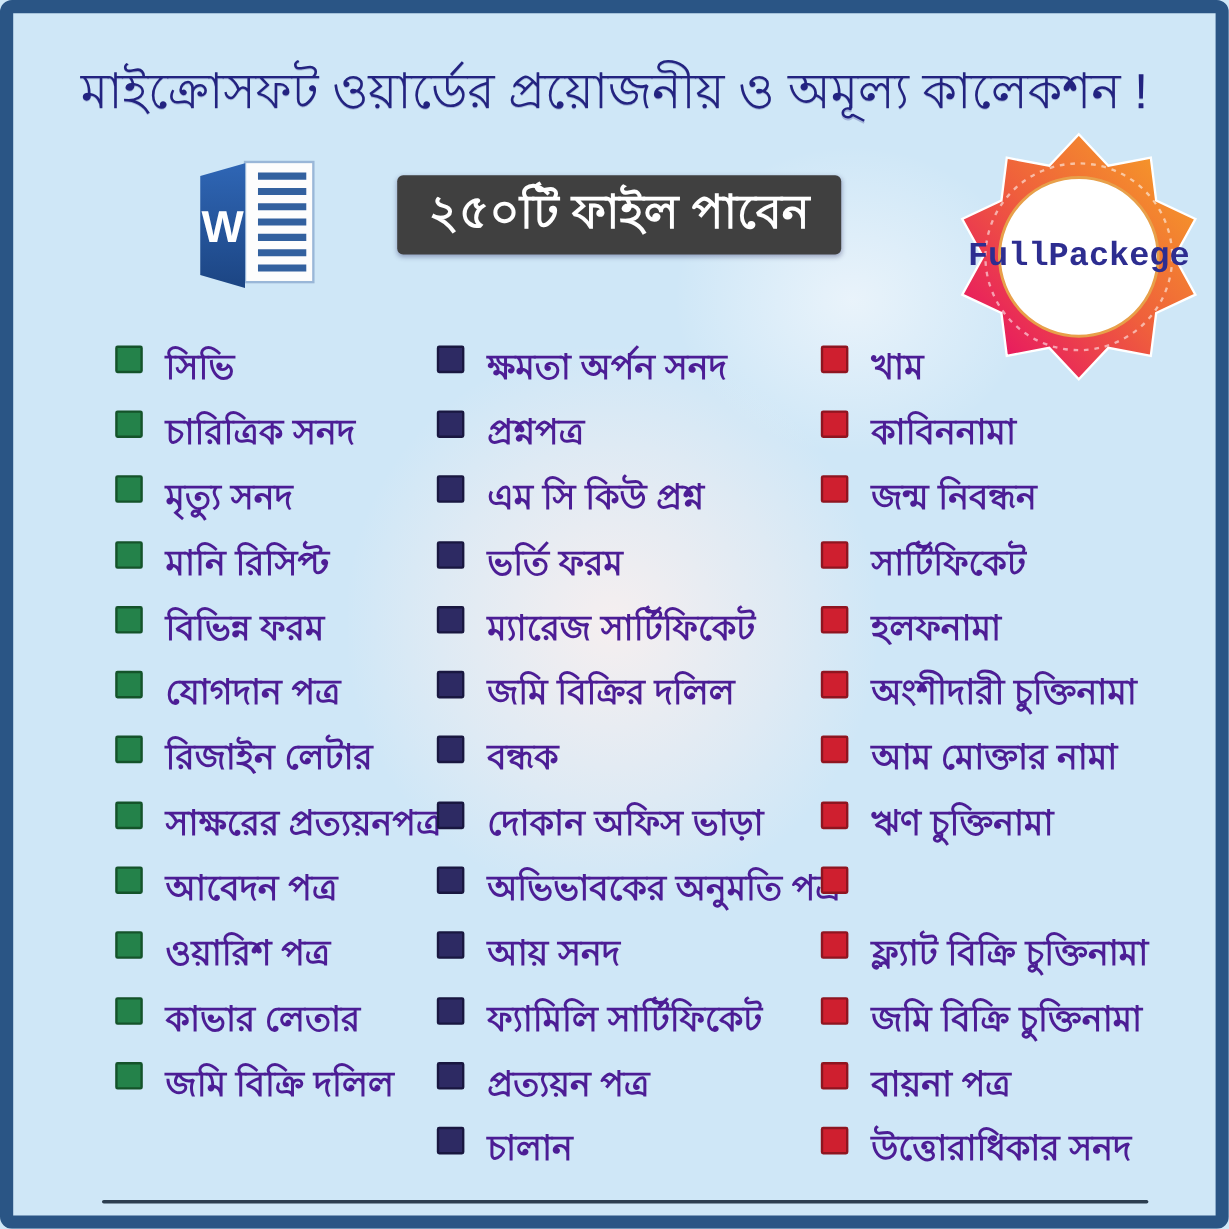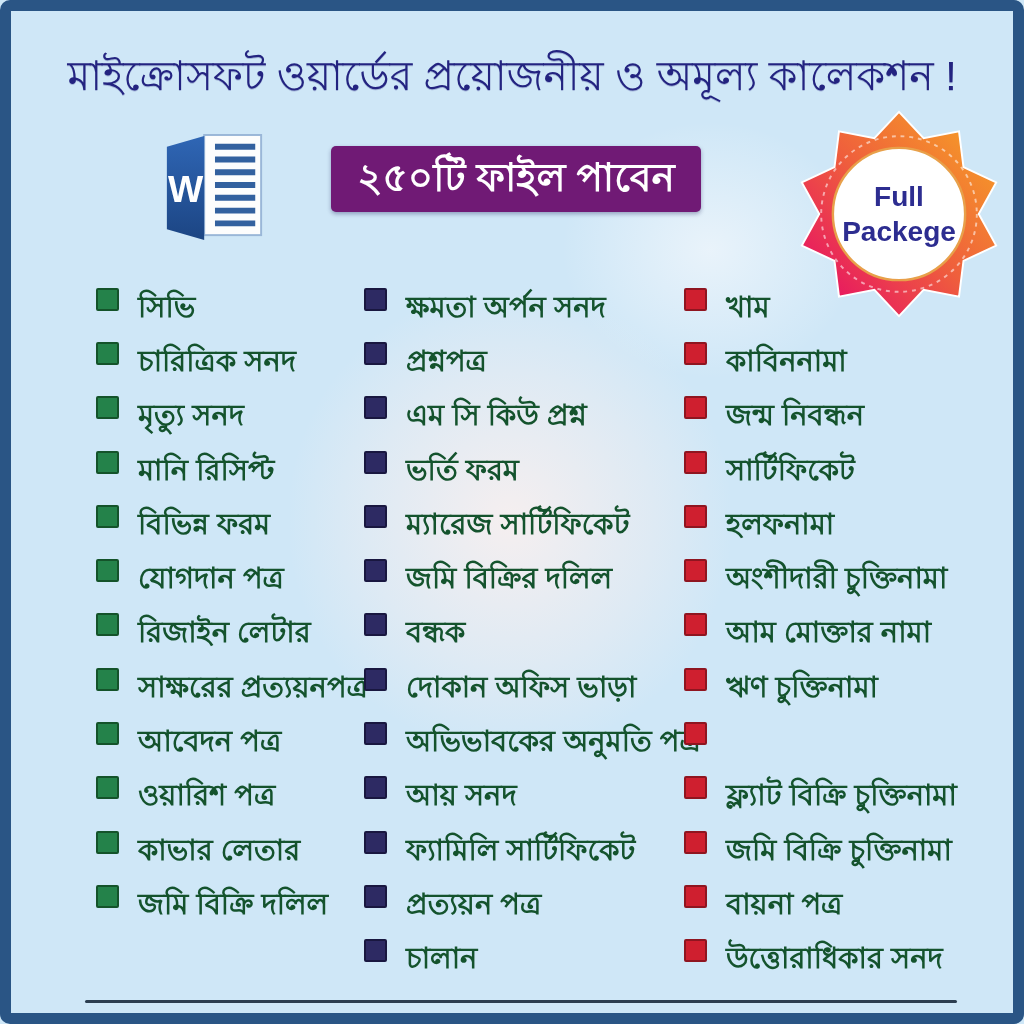"২৫০টি ফাইল পাবেন" .banner { background: #701a75 -> #404040 }
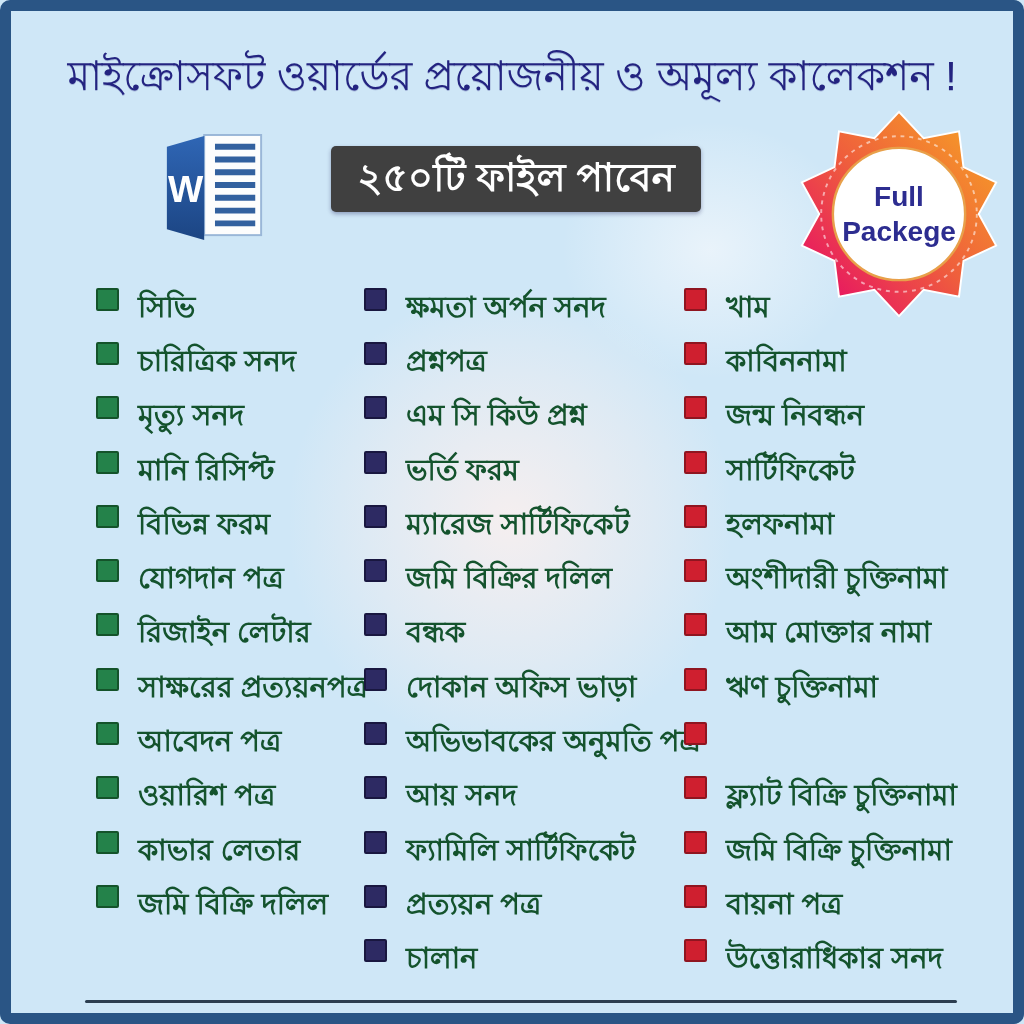"Full" .badge-text { flex-direction: column -> none; font-family: none -> Liberation Mono, monospace }
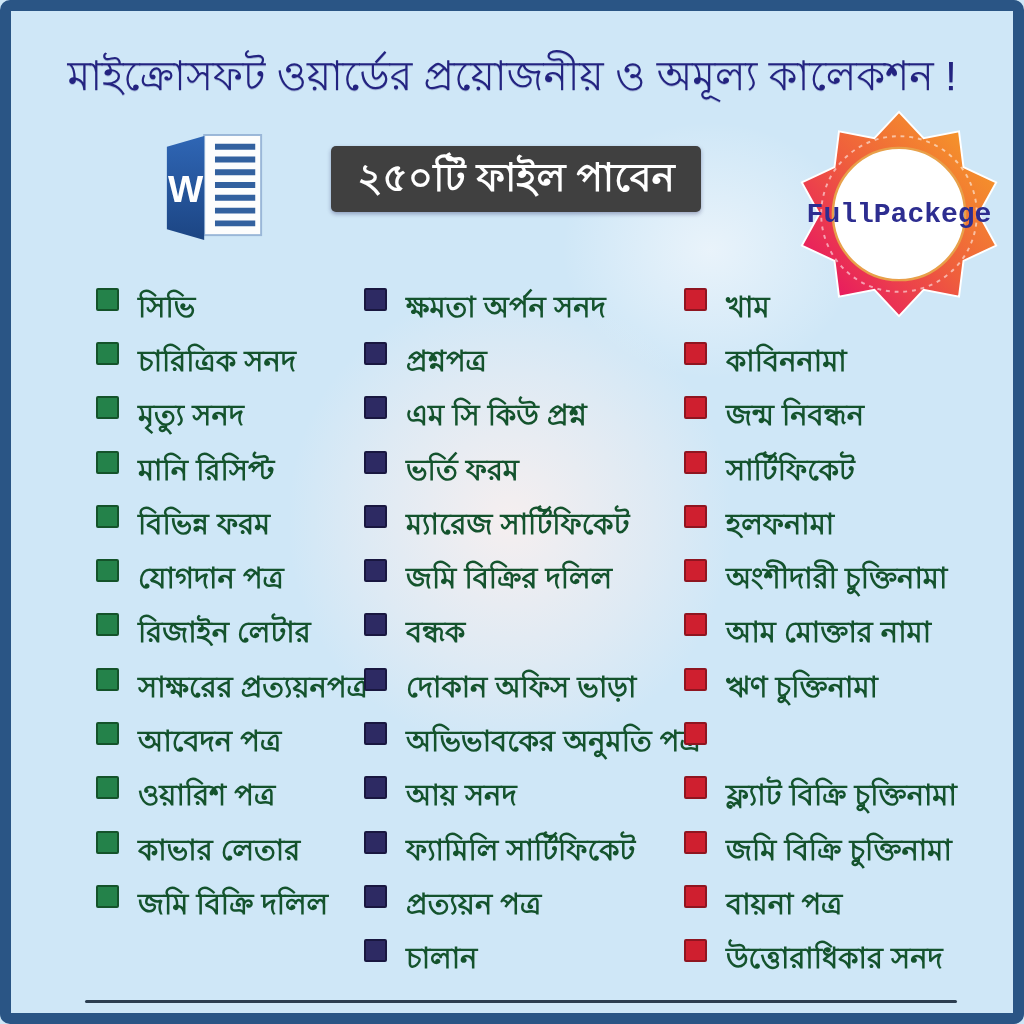"সিভি" .item-label { color: #14532d -> #4c1d95 }
